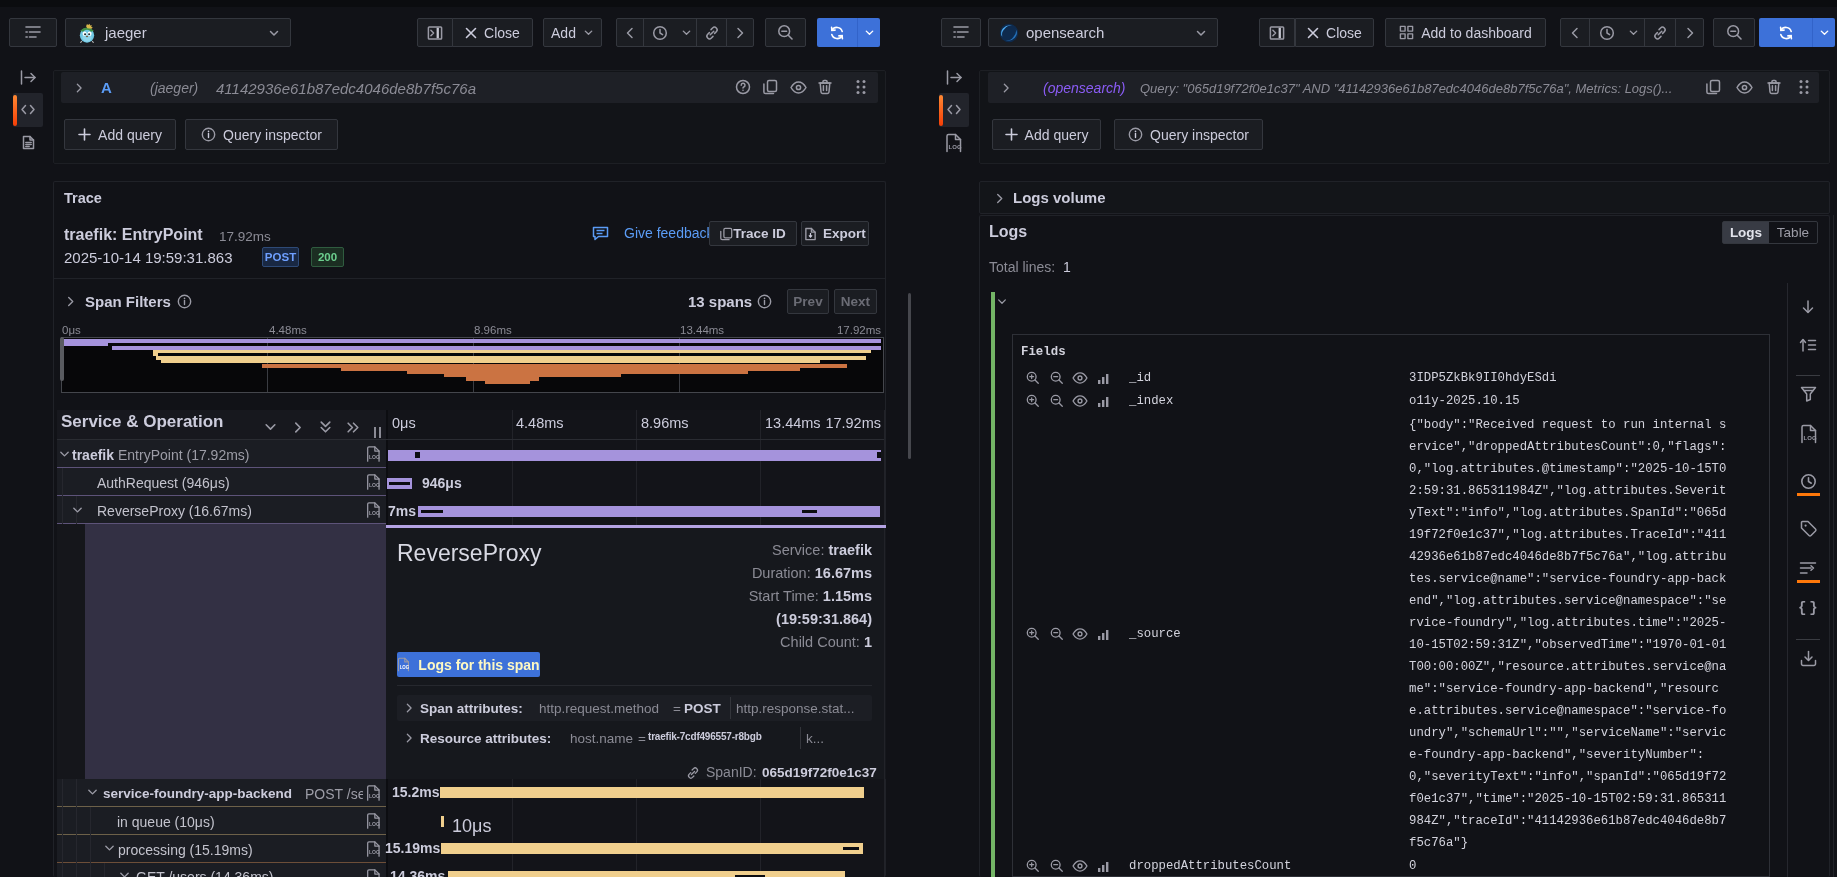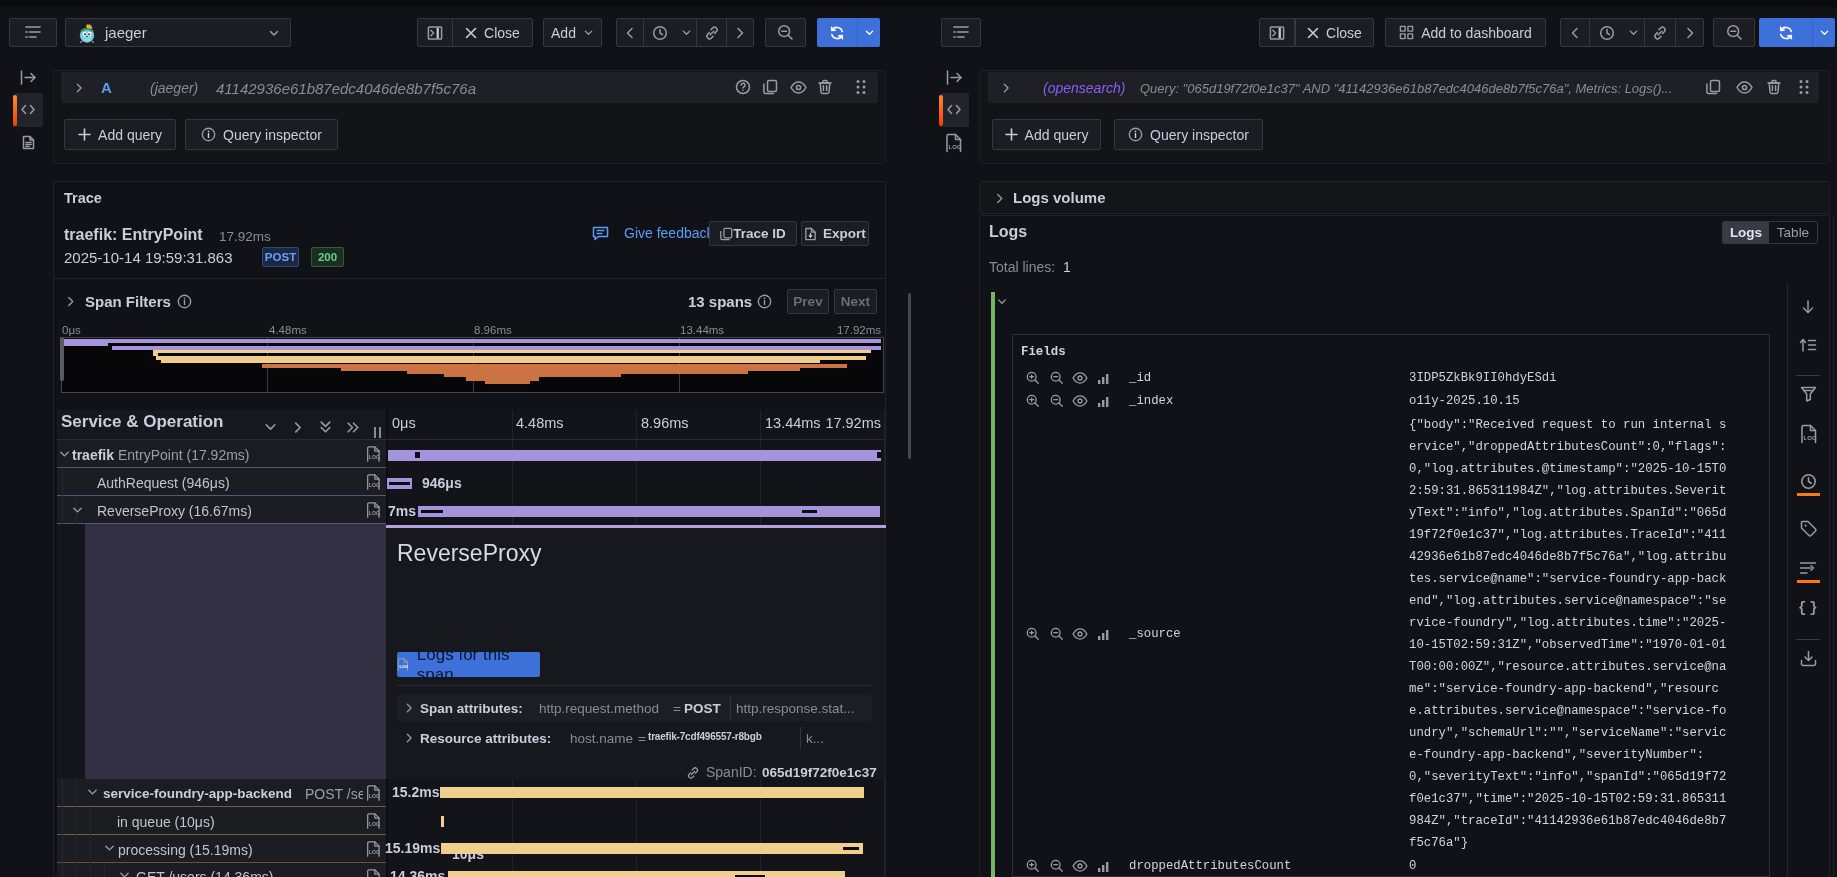"opensearch" div.btn { html: none -> <div> <svg> <circle></circle> <path></path> <path></path> </svg> <span>opensearch</span> <svg> <path></path> </svg> </div> }
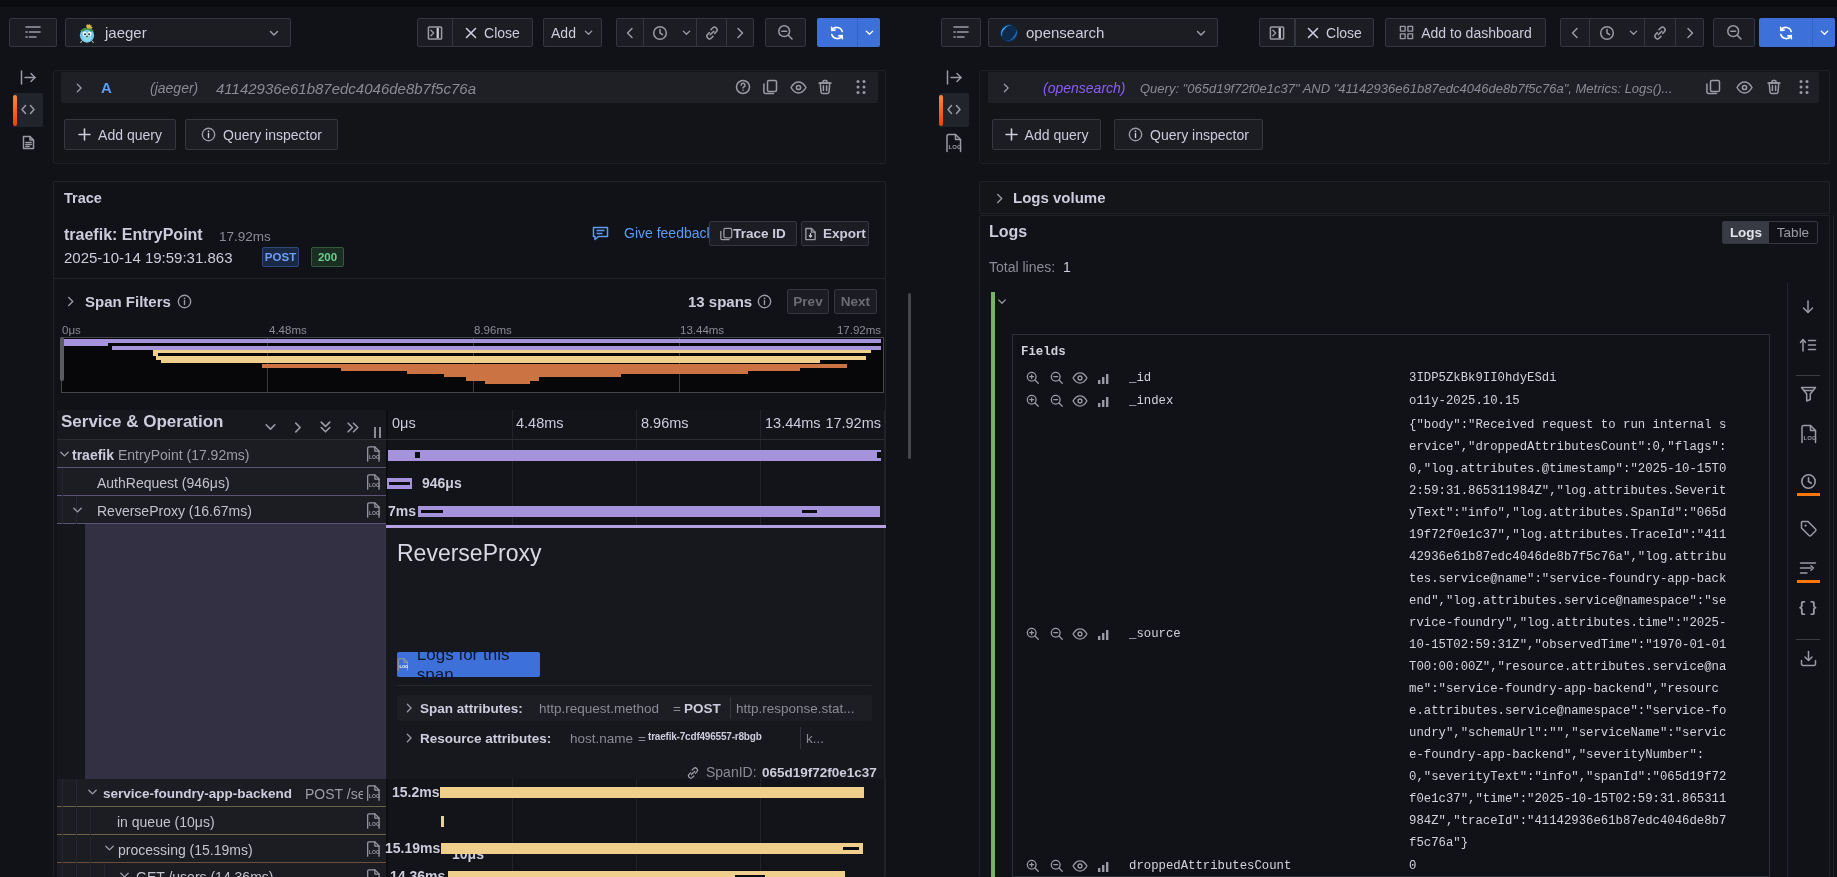"Service: traefik" div.abs { html: none -> <div> Service: <b>traefik</b><br> Duration: <b>16.67ms</b><br> Start Time: <b>1.15ms</b><br> <b>(19:59:31.864)</b><br> Child Count: <b>1</b> </div> }
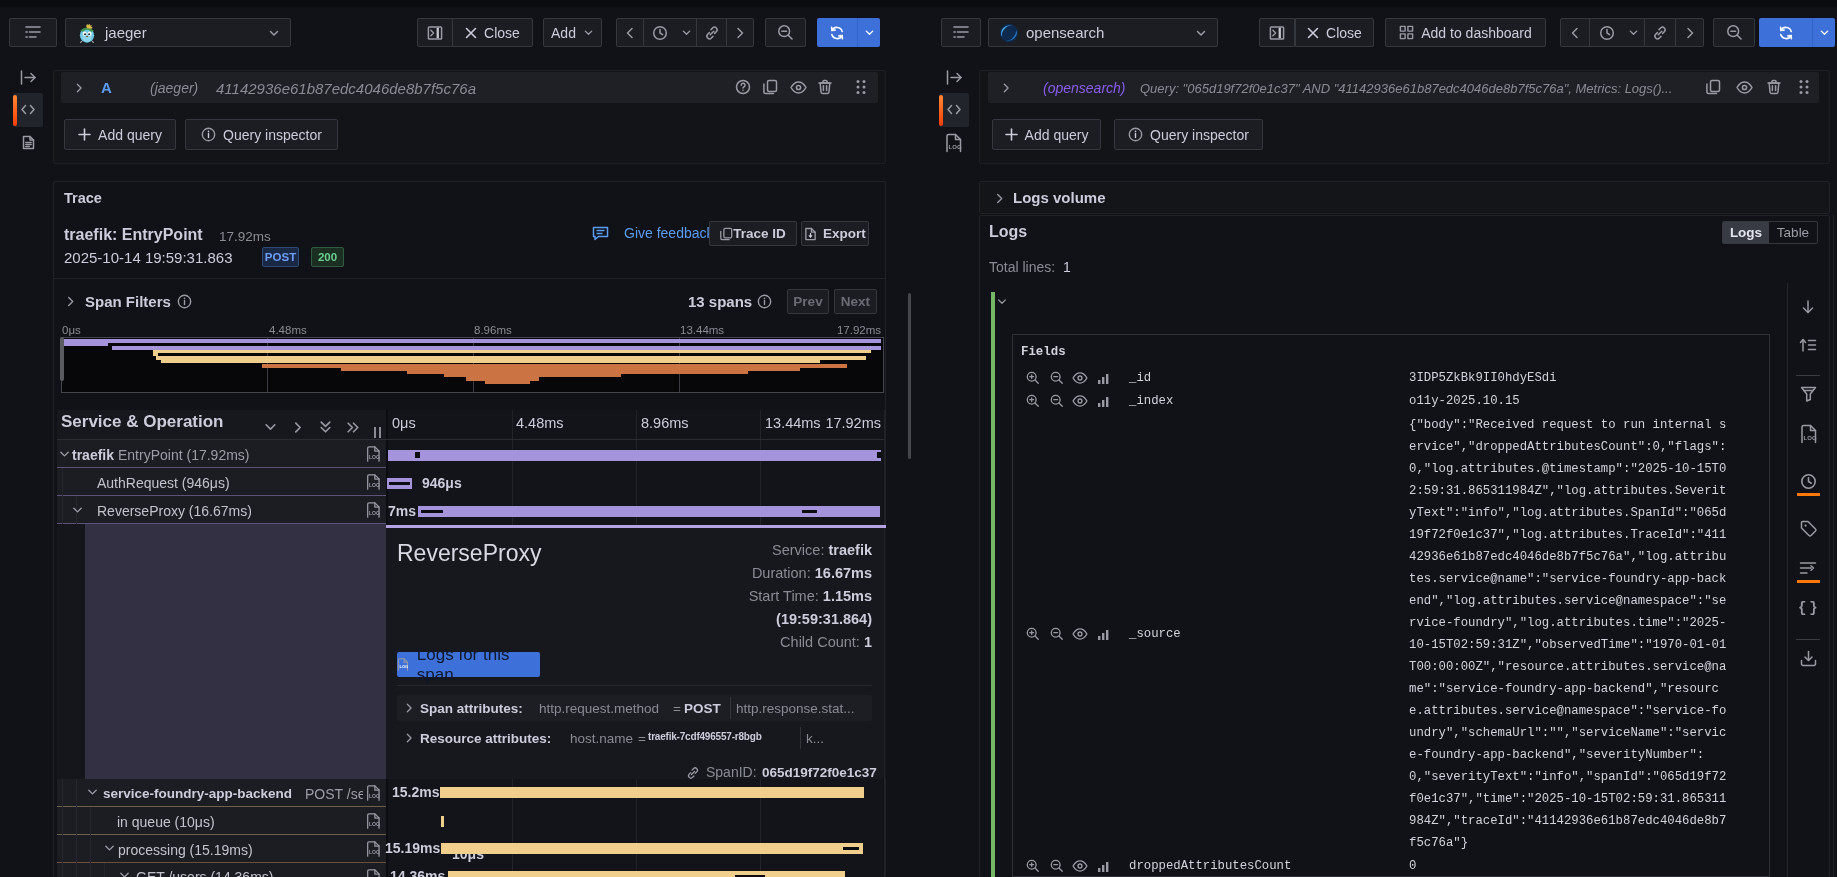"Logs for this span" span { color: #0f172a -> #fef9c3; font-size: 17px -> 14px; font-weight: 400 -> 700 }
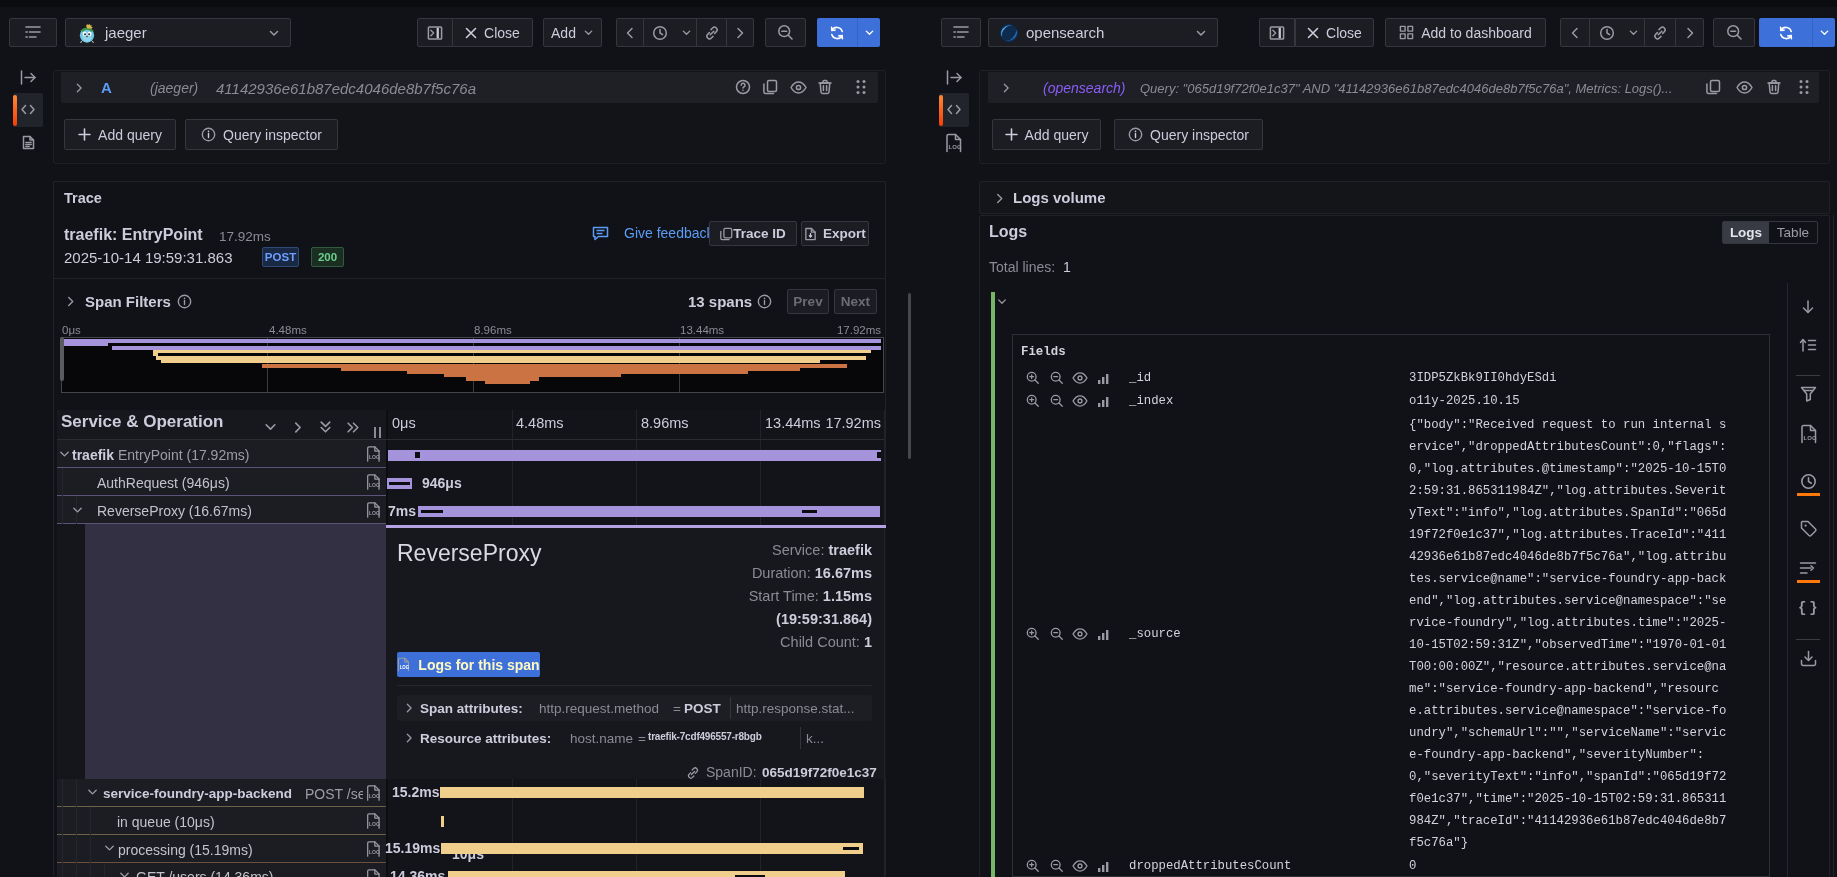"10μs" span.txt { font-size: 14px -> 18px; font-weight: 700 -> 400; top: 846px -> 816px }
